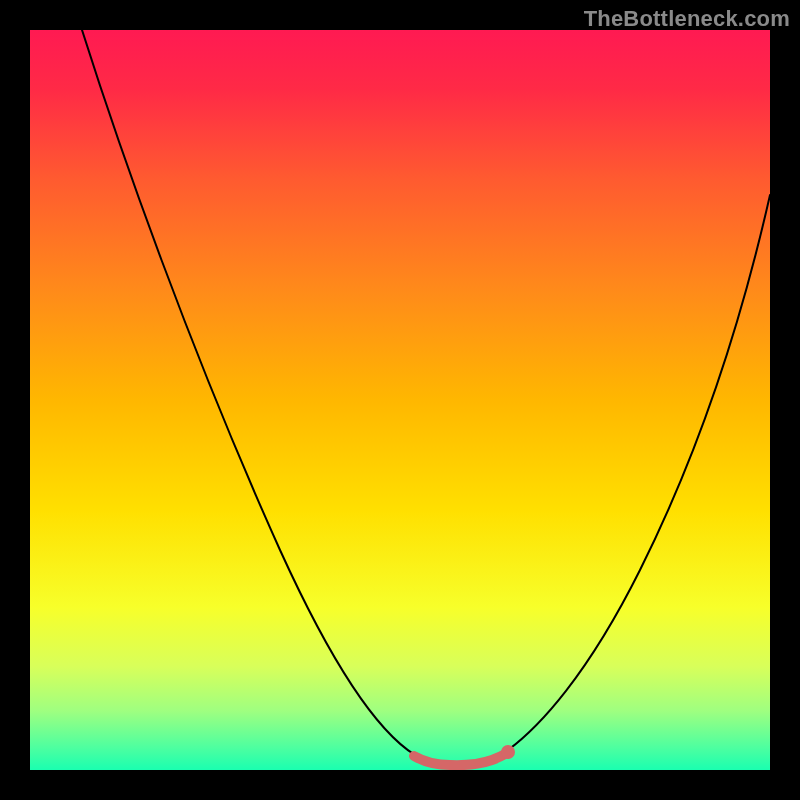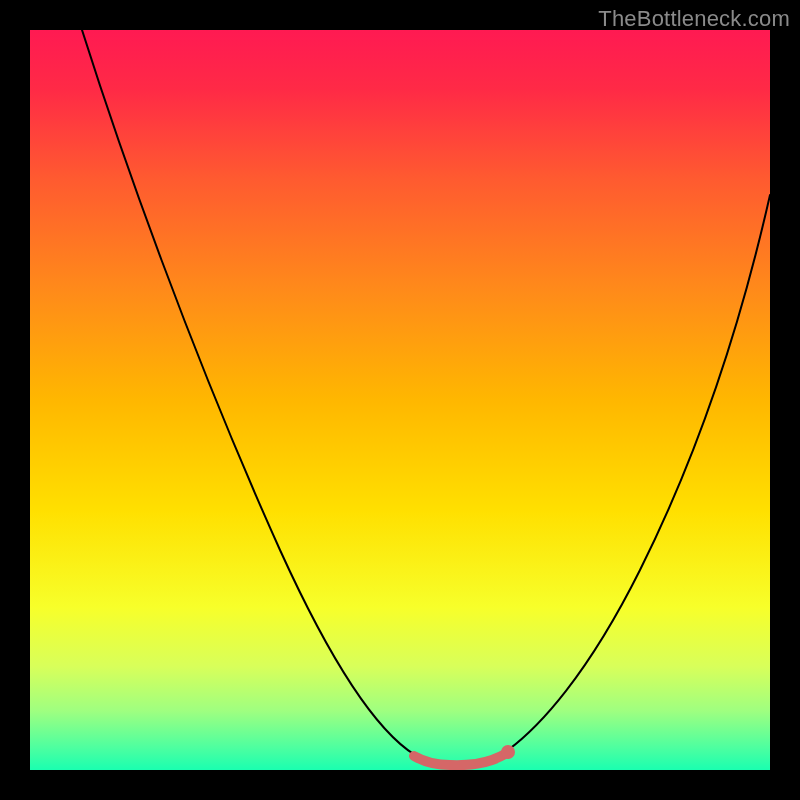"TheBottleneck.com" .watermark { font-weight: 400 -> 700 }
